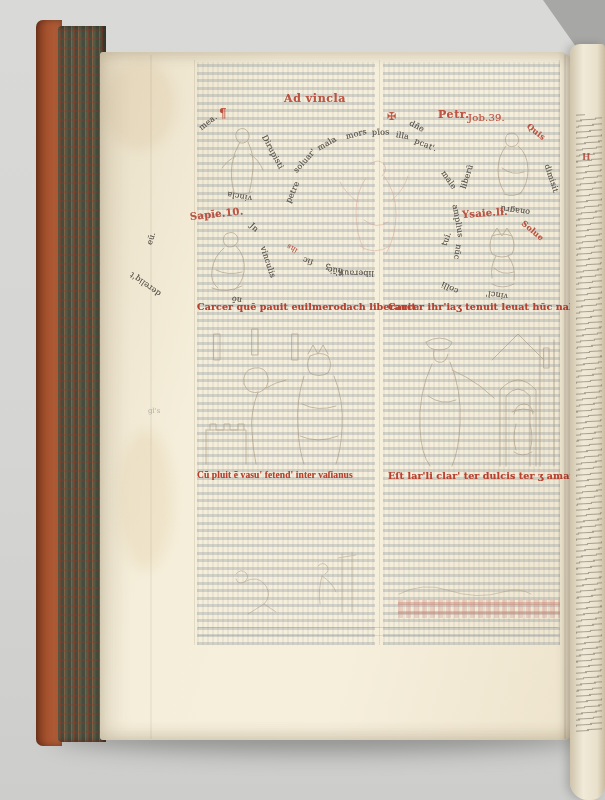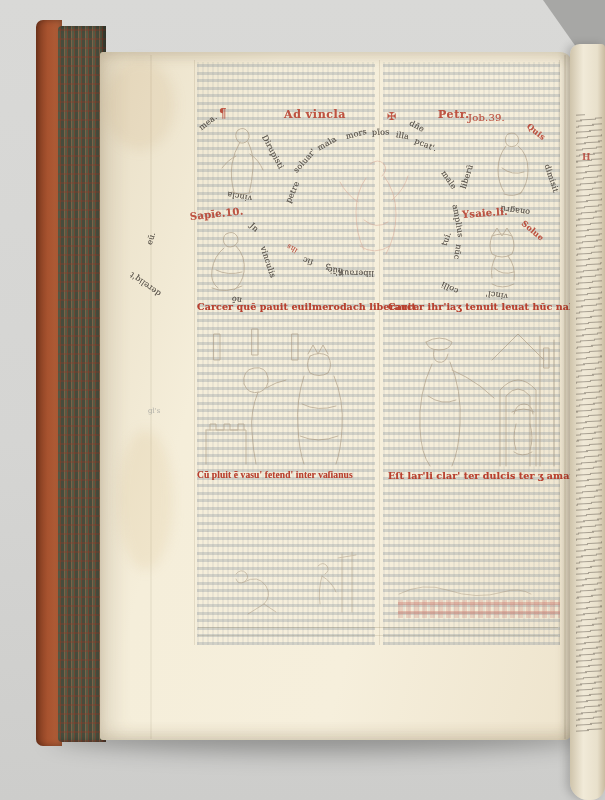"Ad vincla" span.w { top: 108px -> 92px }
